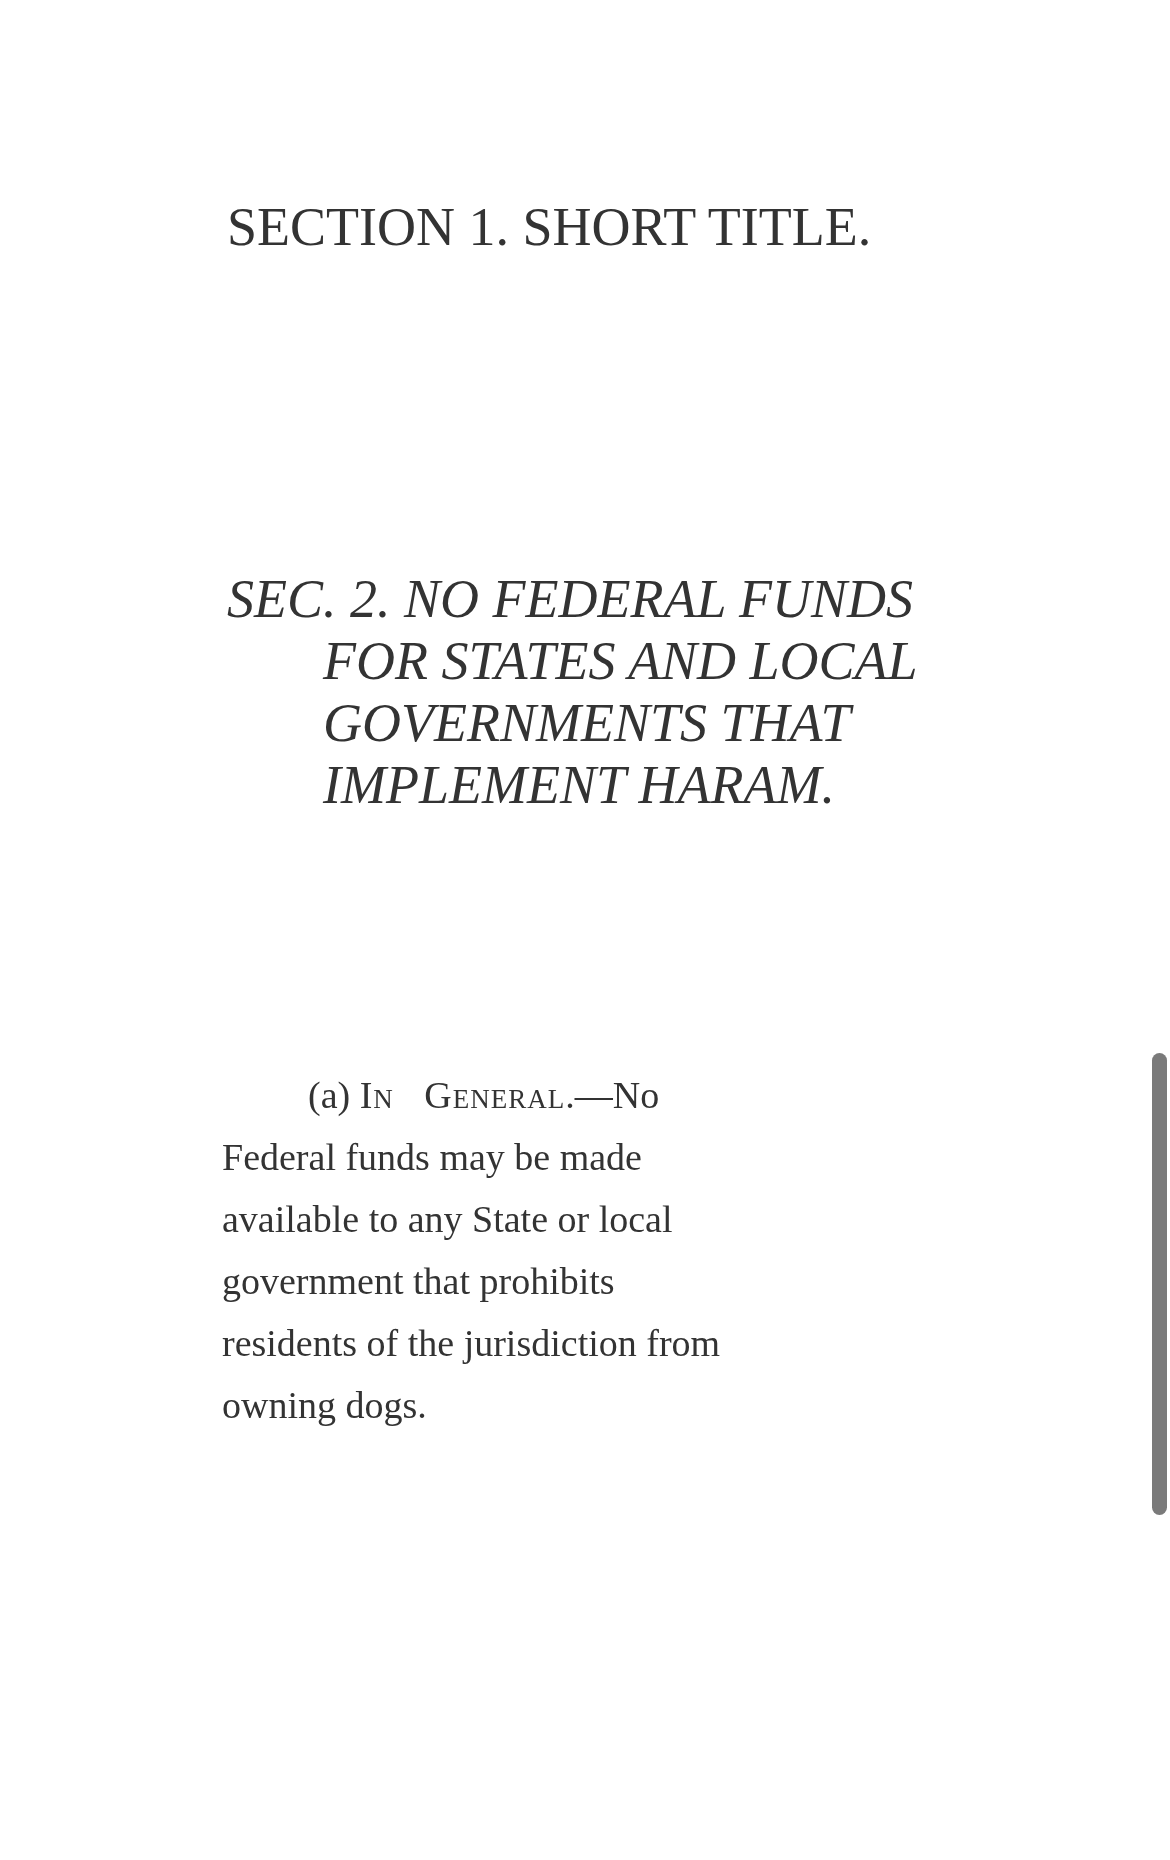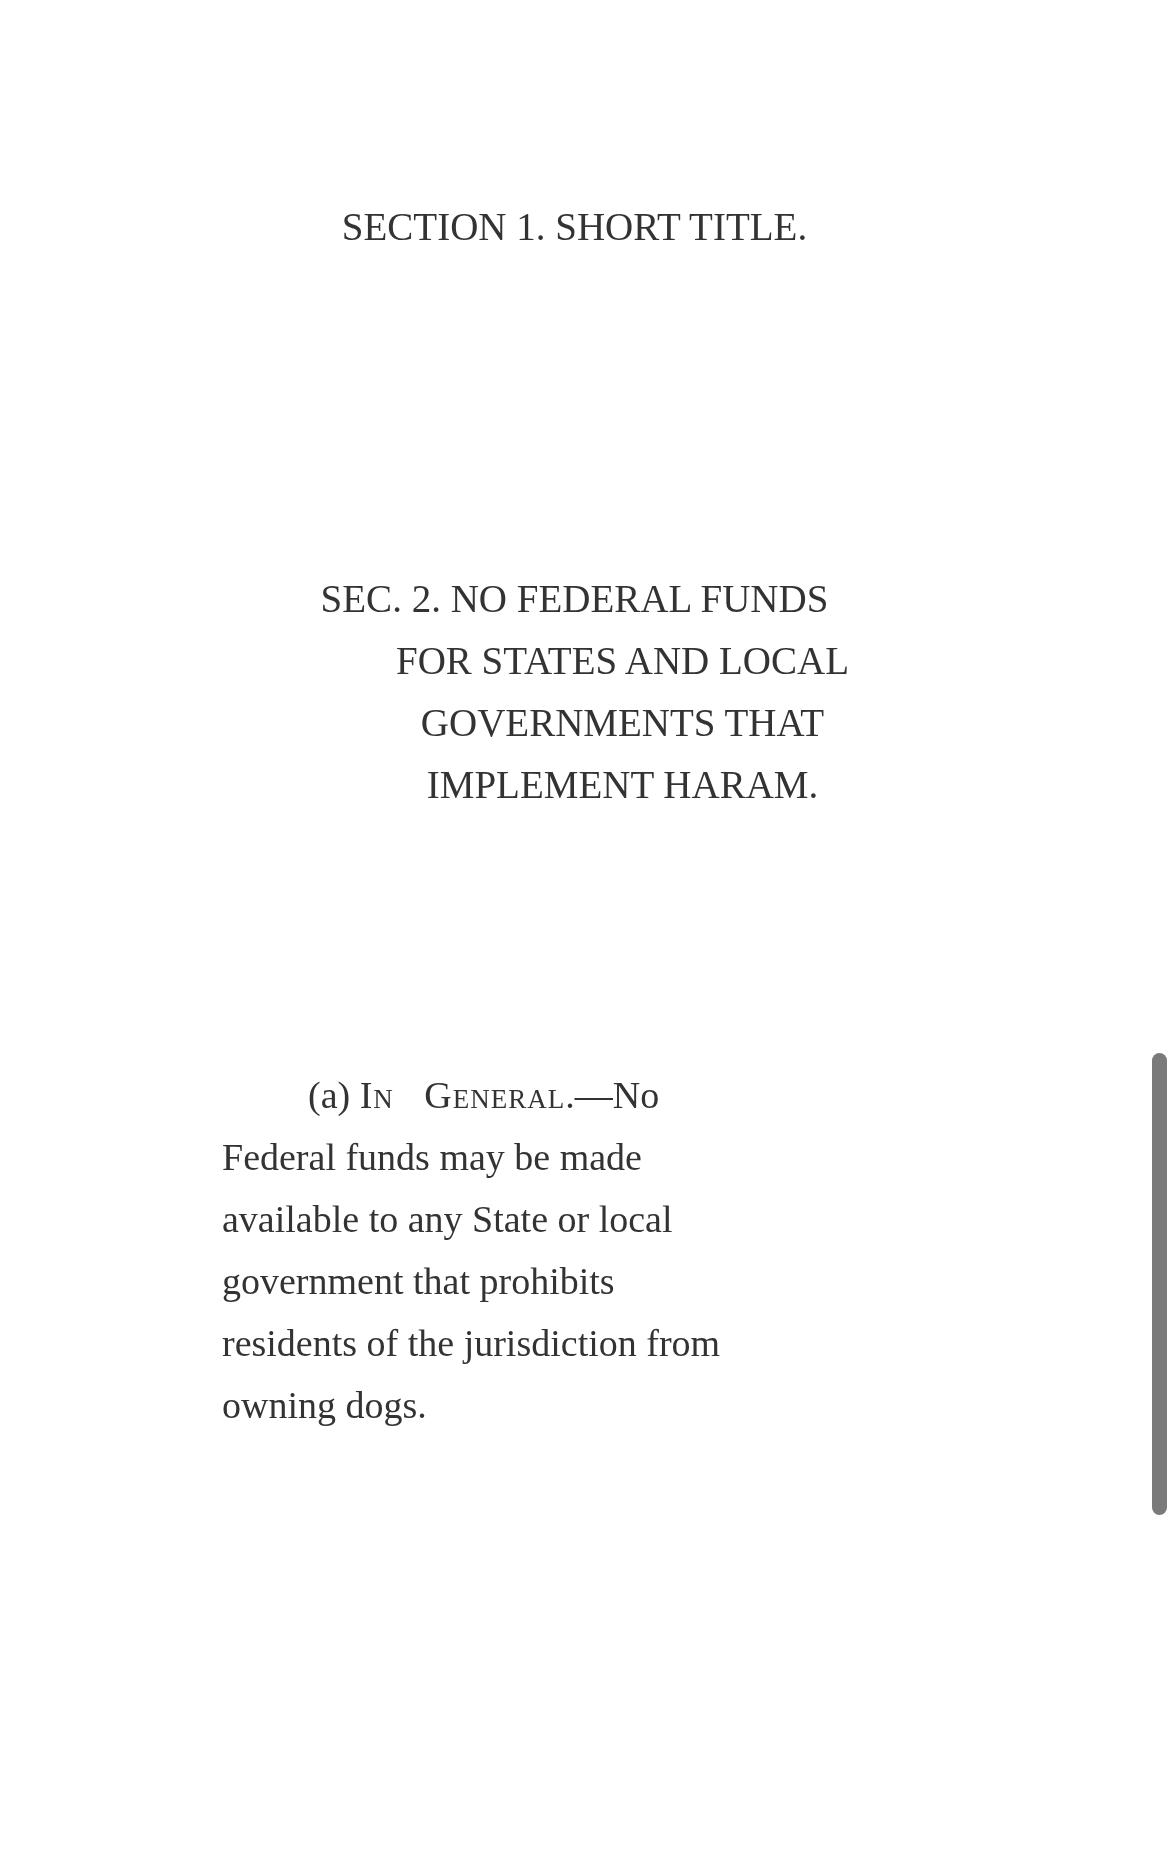"SECTION 1. SHORT TITLE." .heading { font-size: 39px -> 54px; text-align: center -> none }
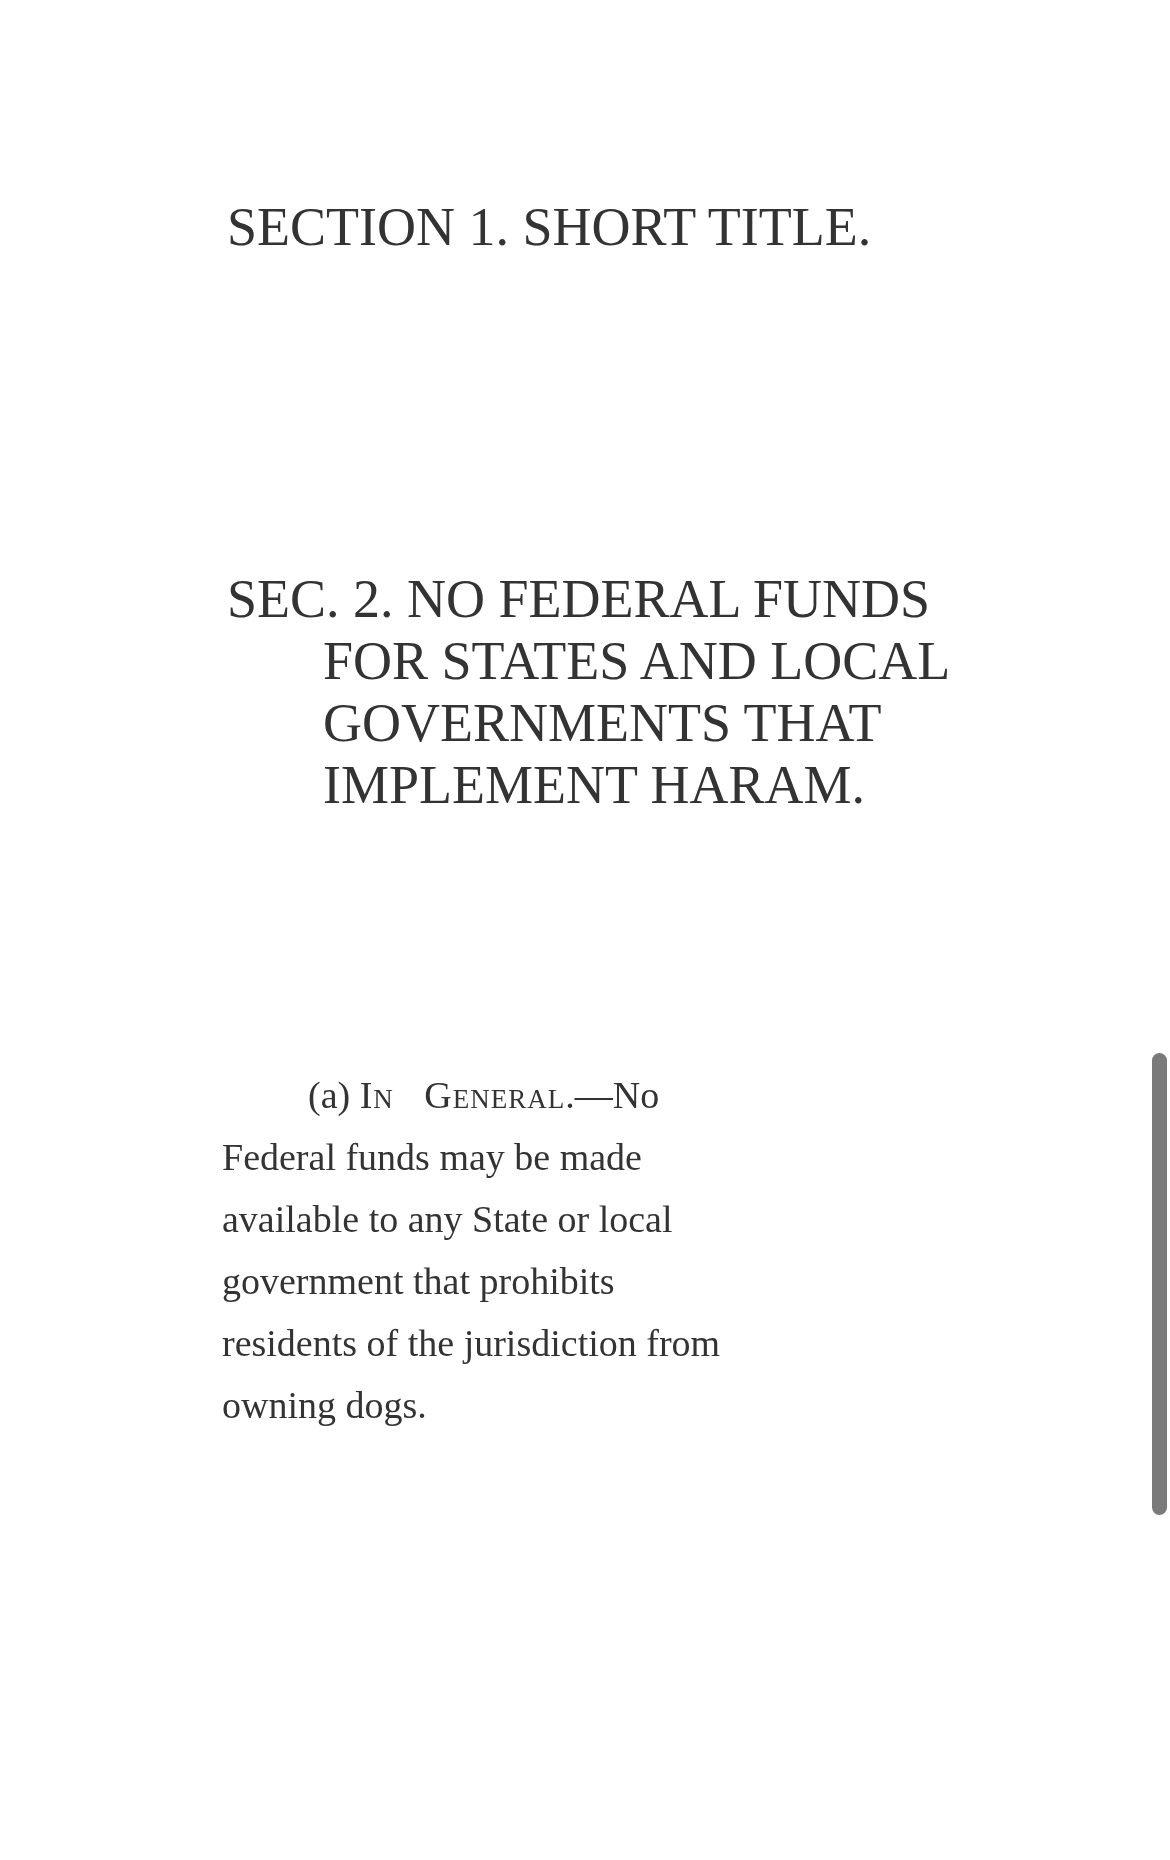"SEC. 2. NO FEDERAL FUNDS" .heading.hanging { font-style: none -> italic }
